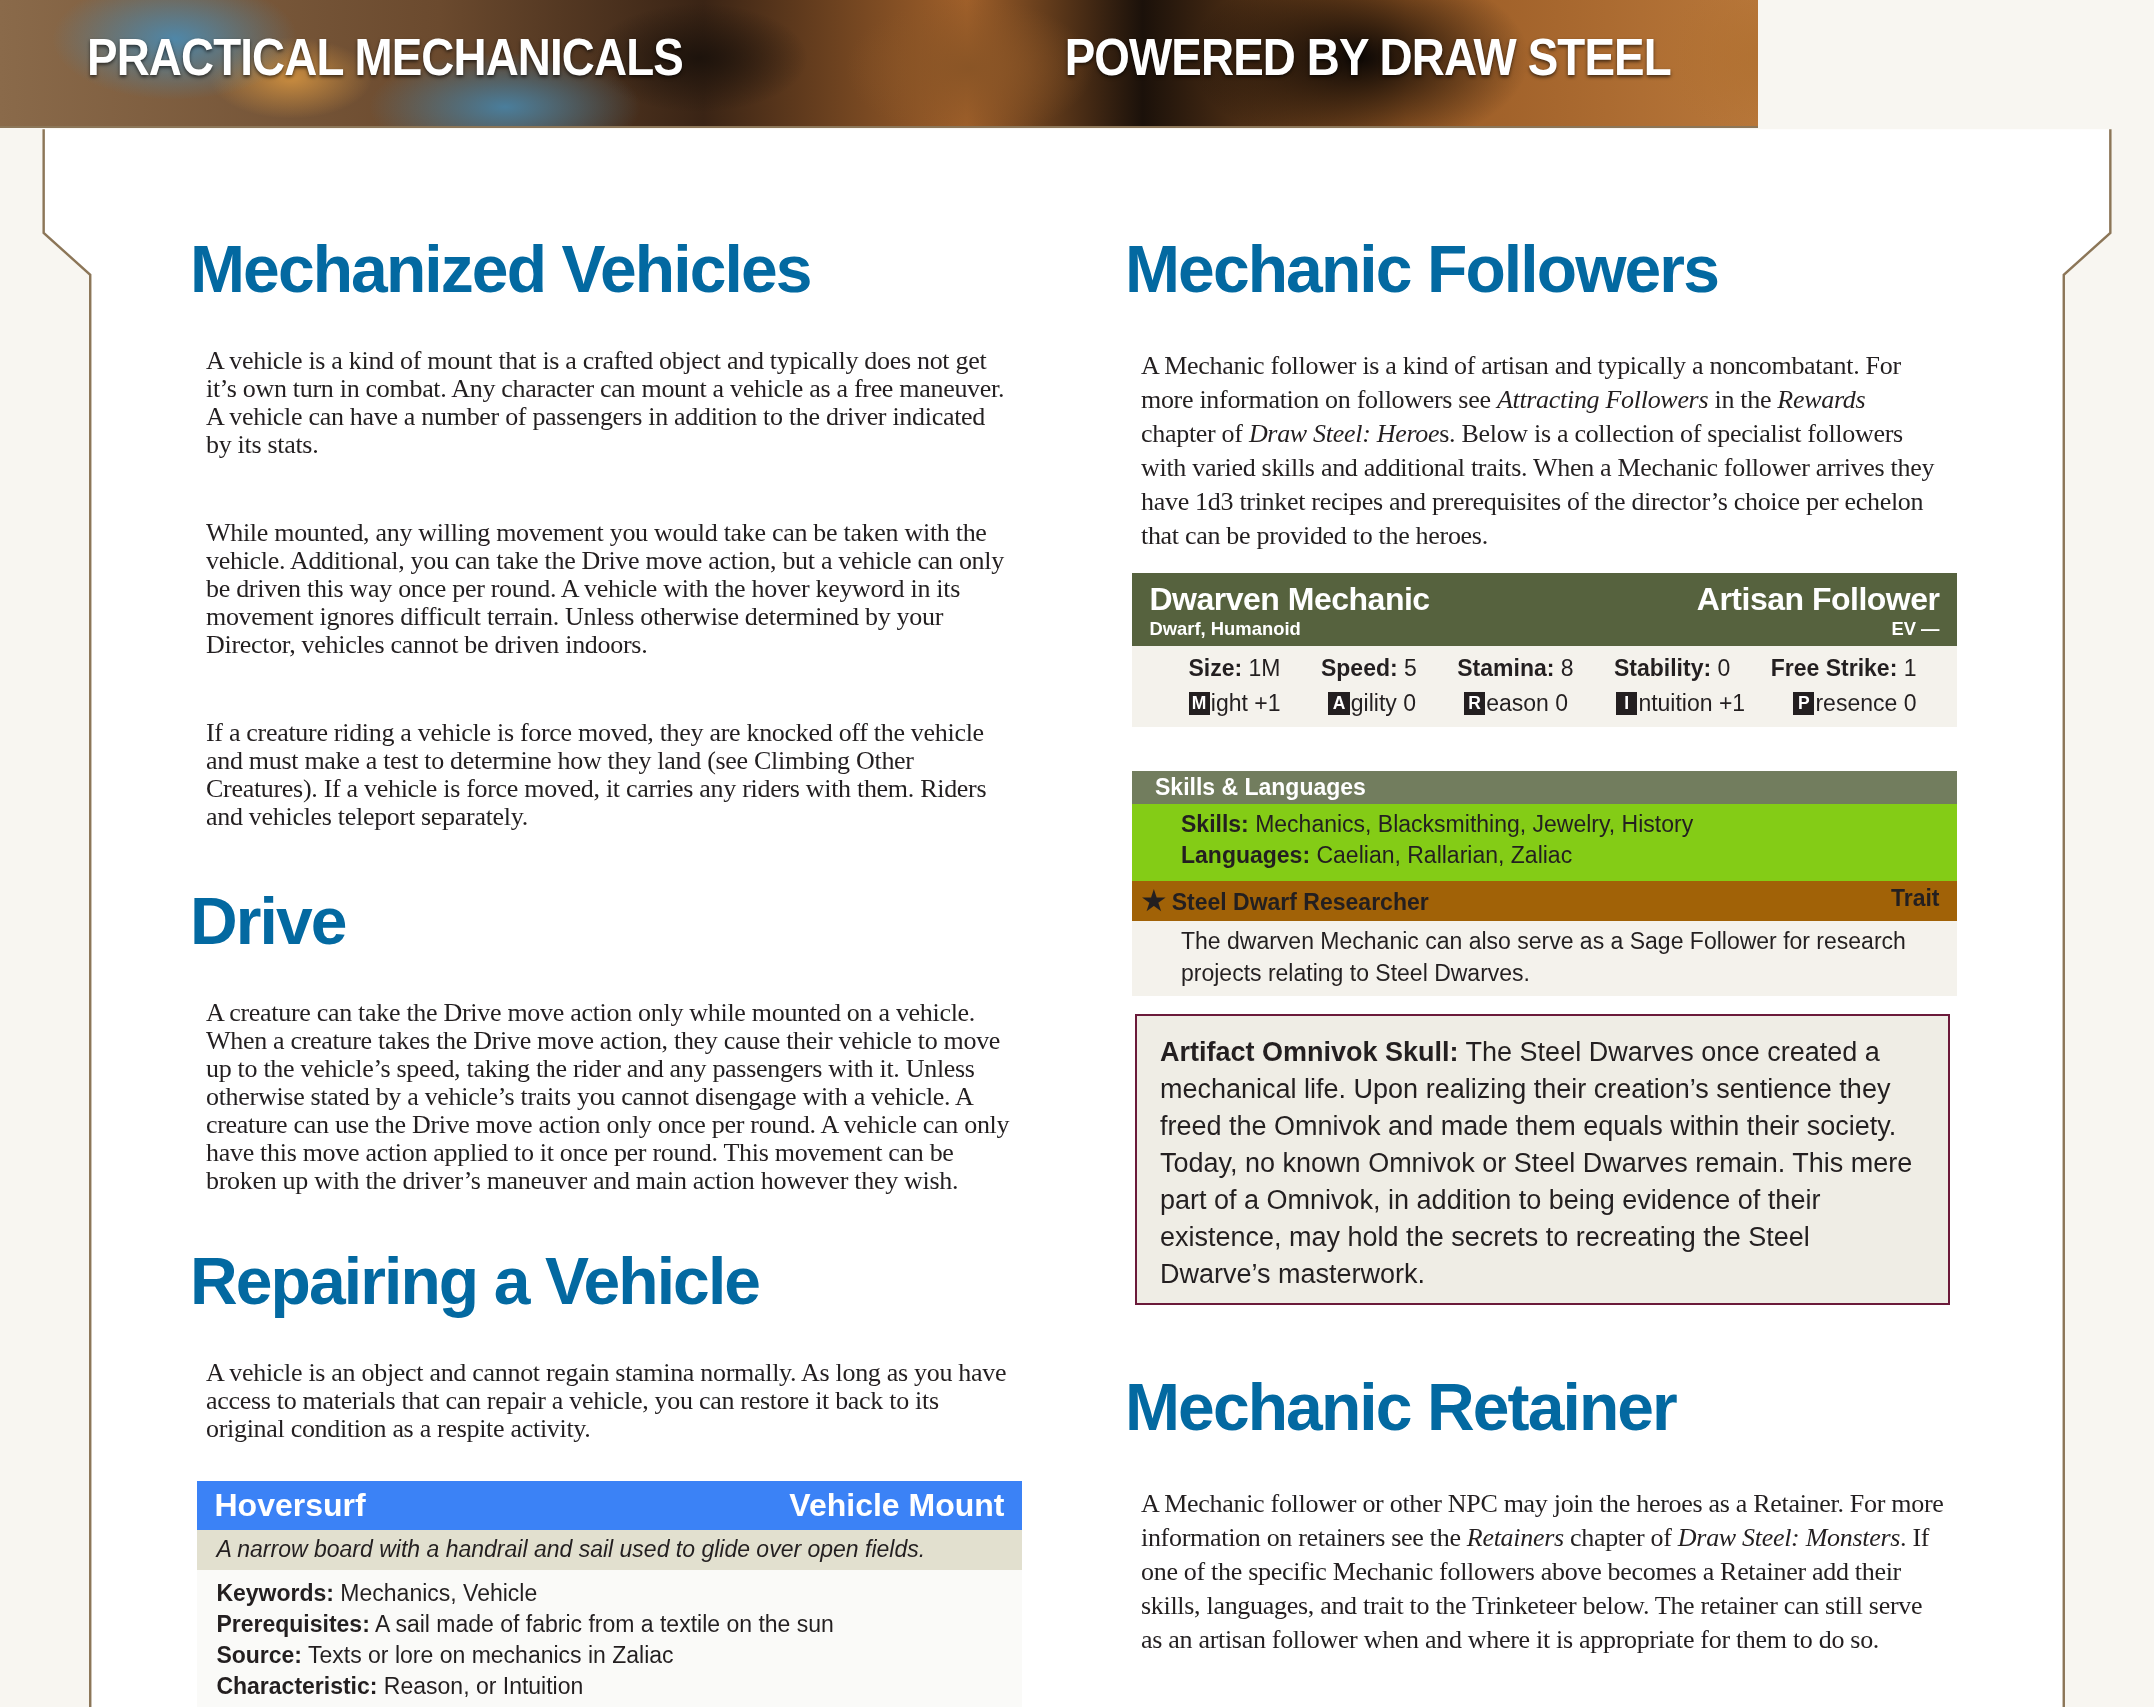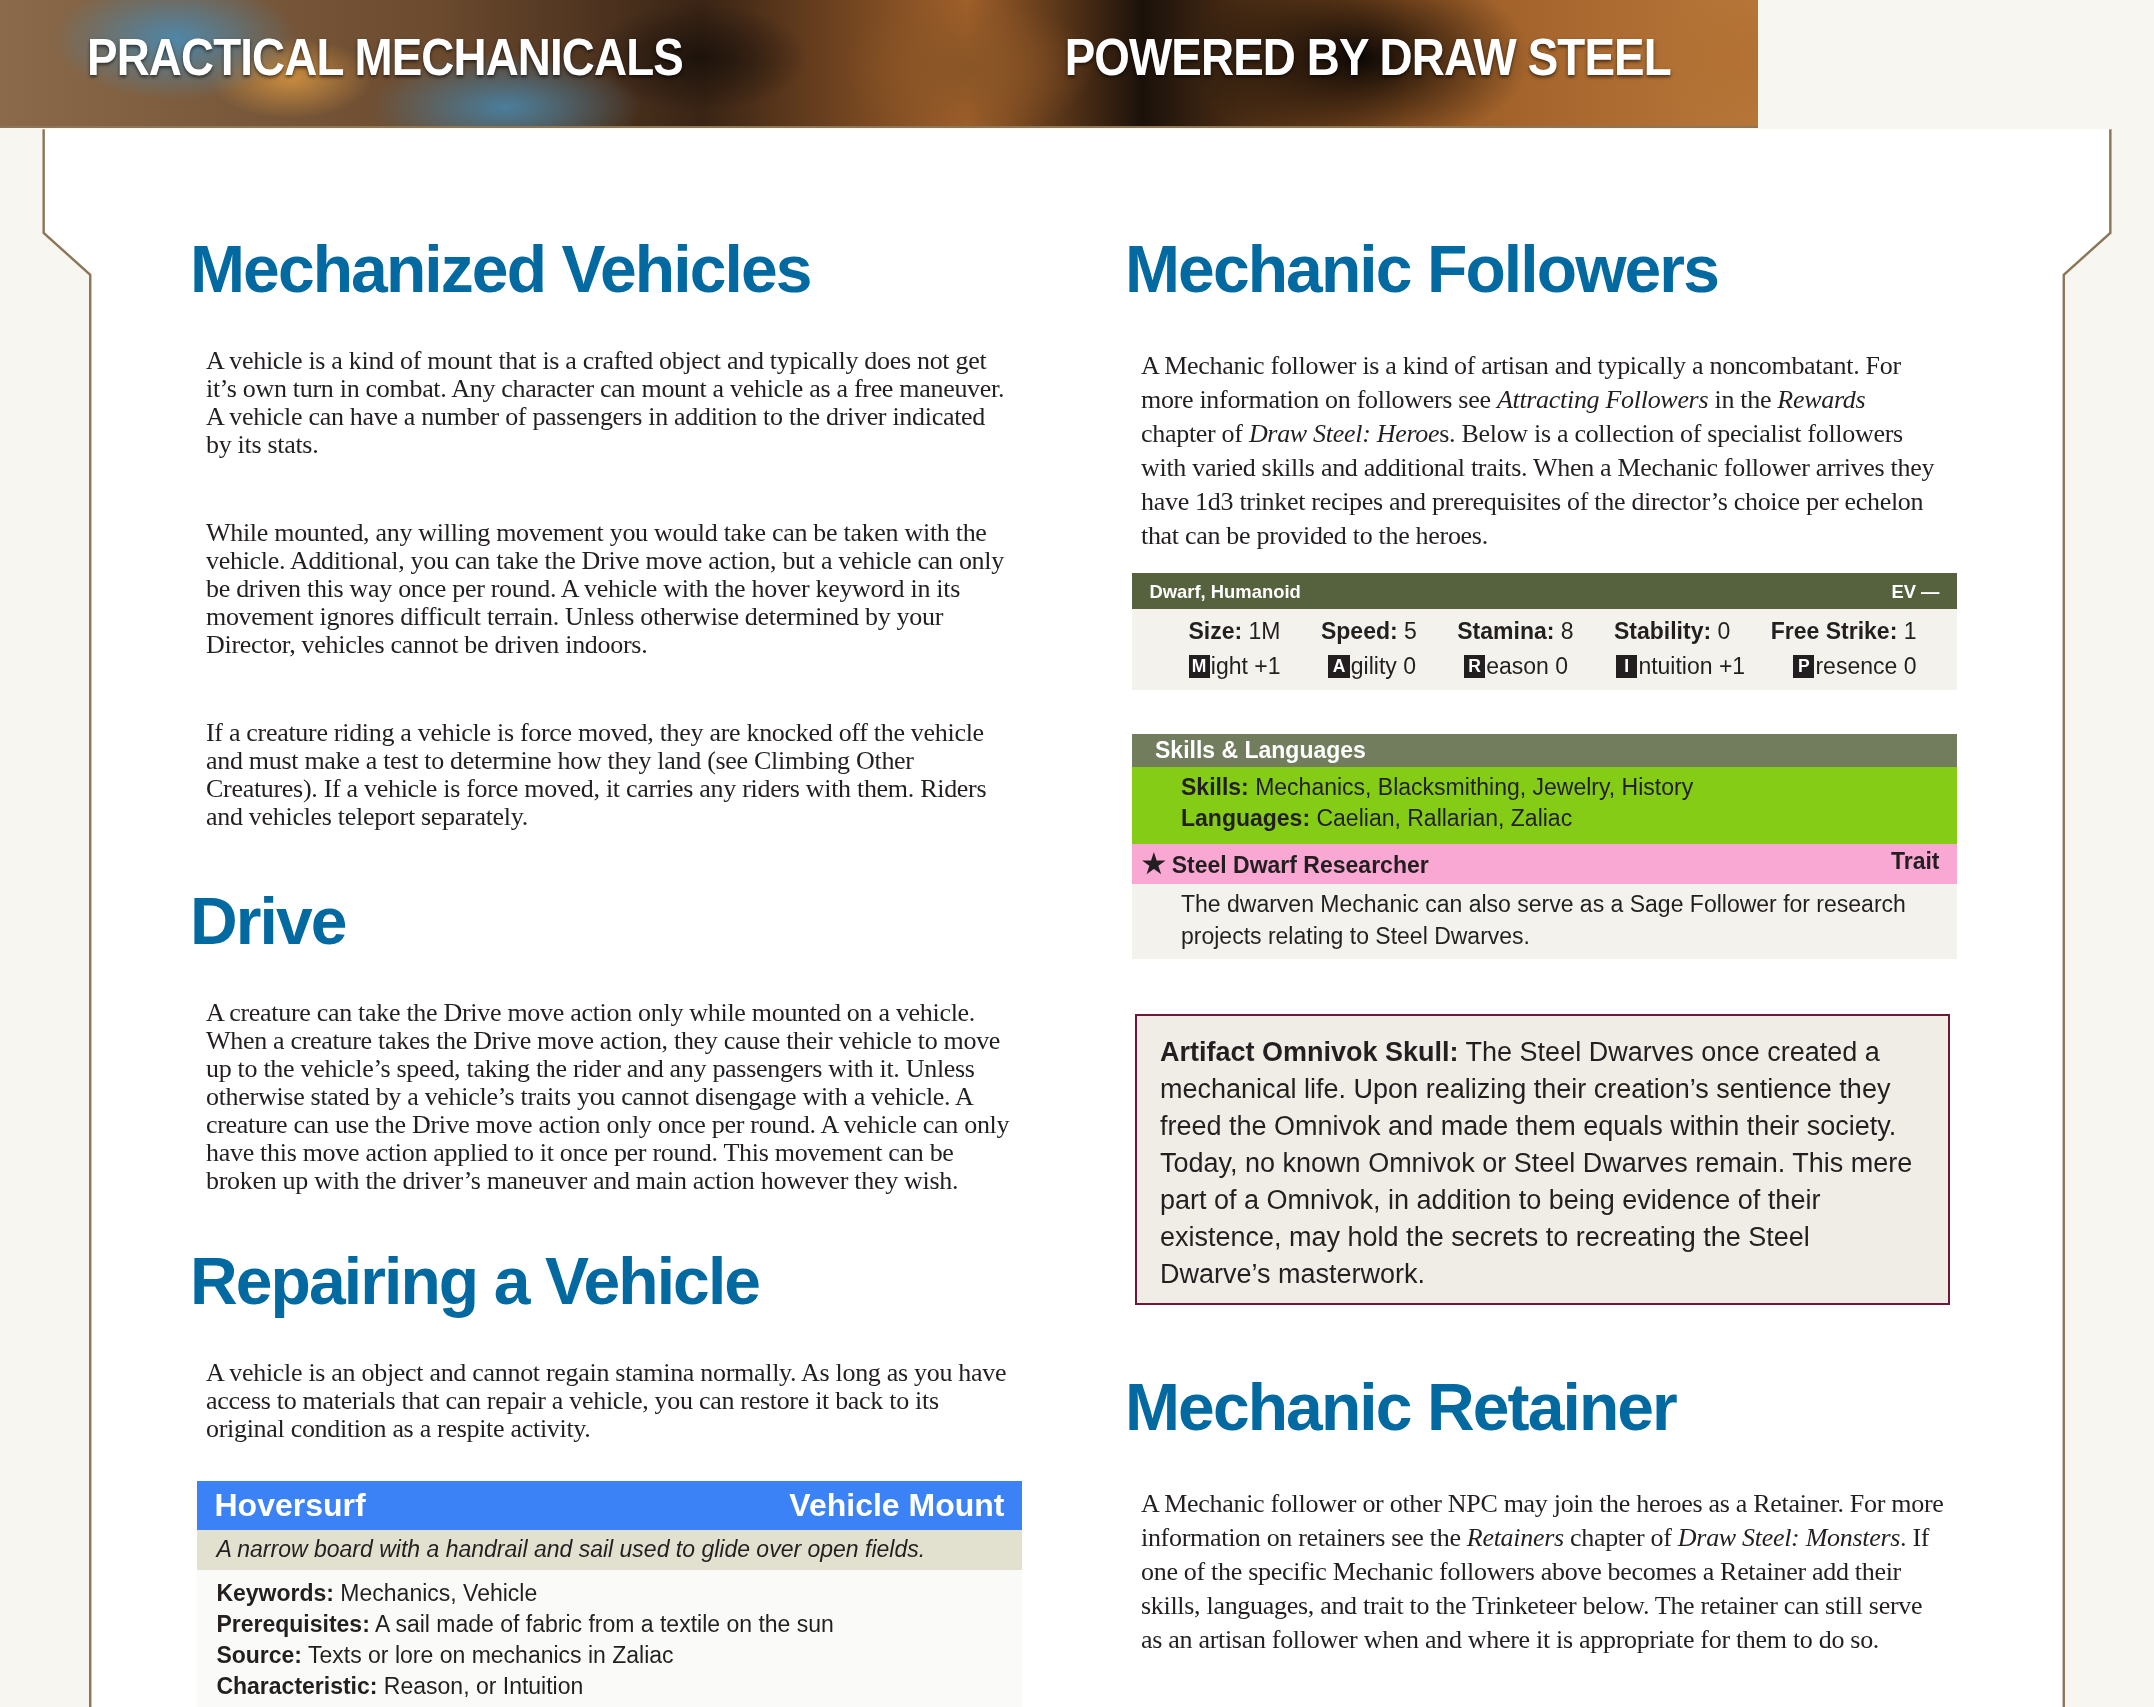"Dwarven Mechanic" div.sb-head-row { html: none -> <div> <span>Dwarven Mechanic</span> <span>Artisan Follower</span> </div> }
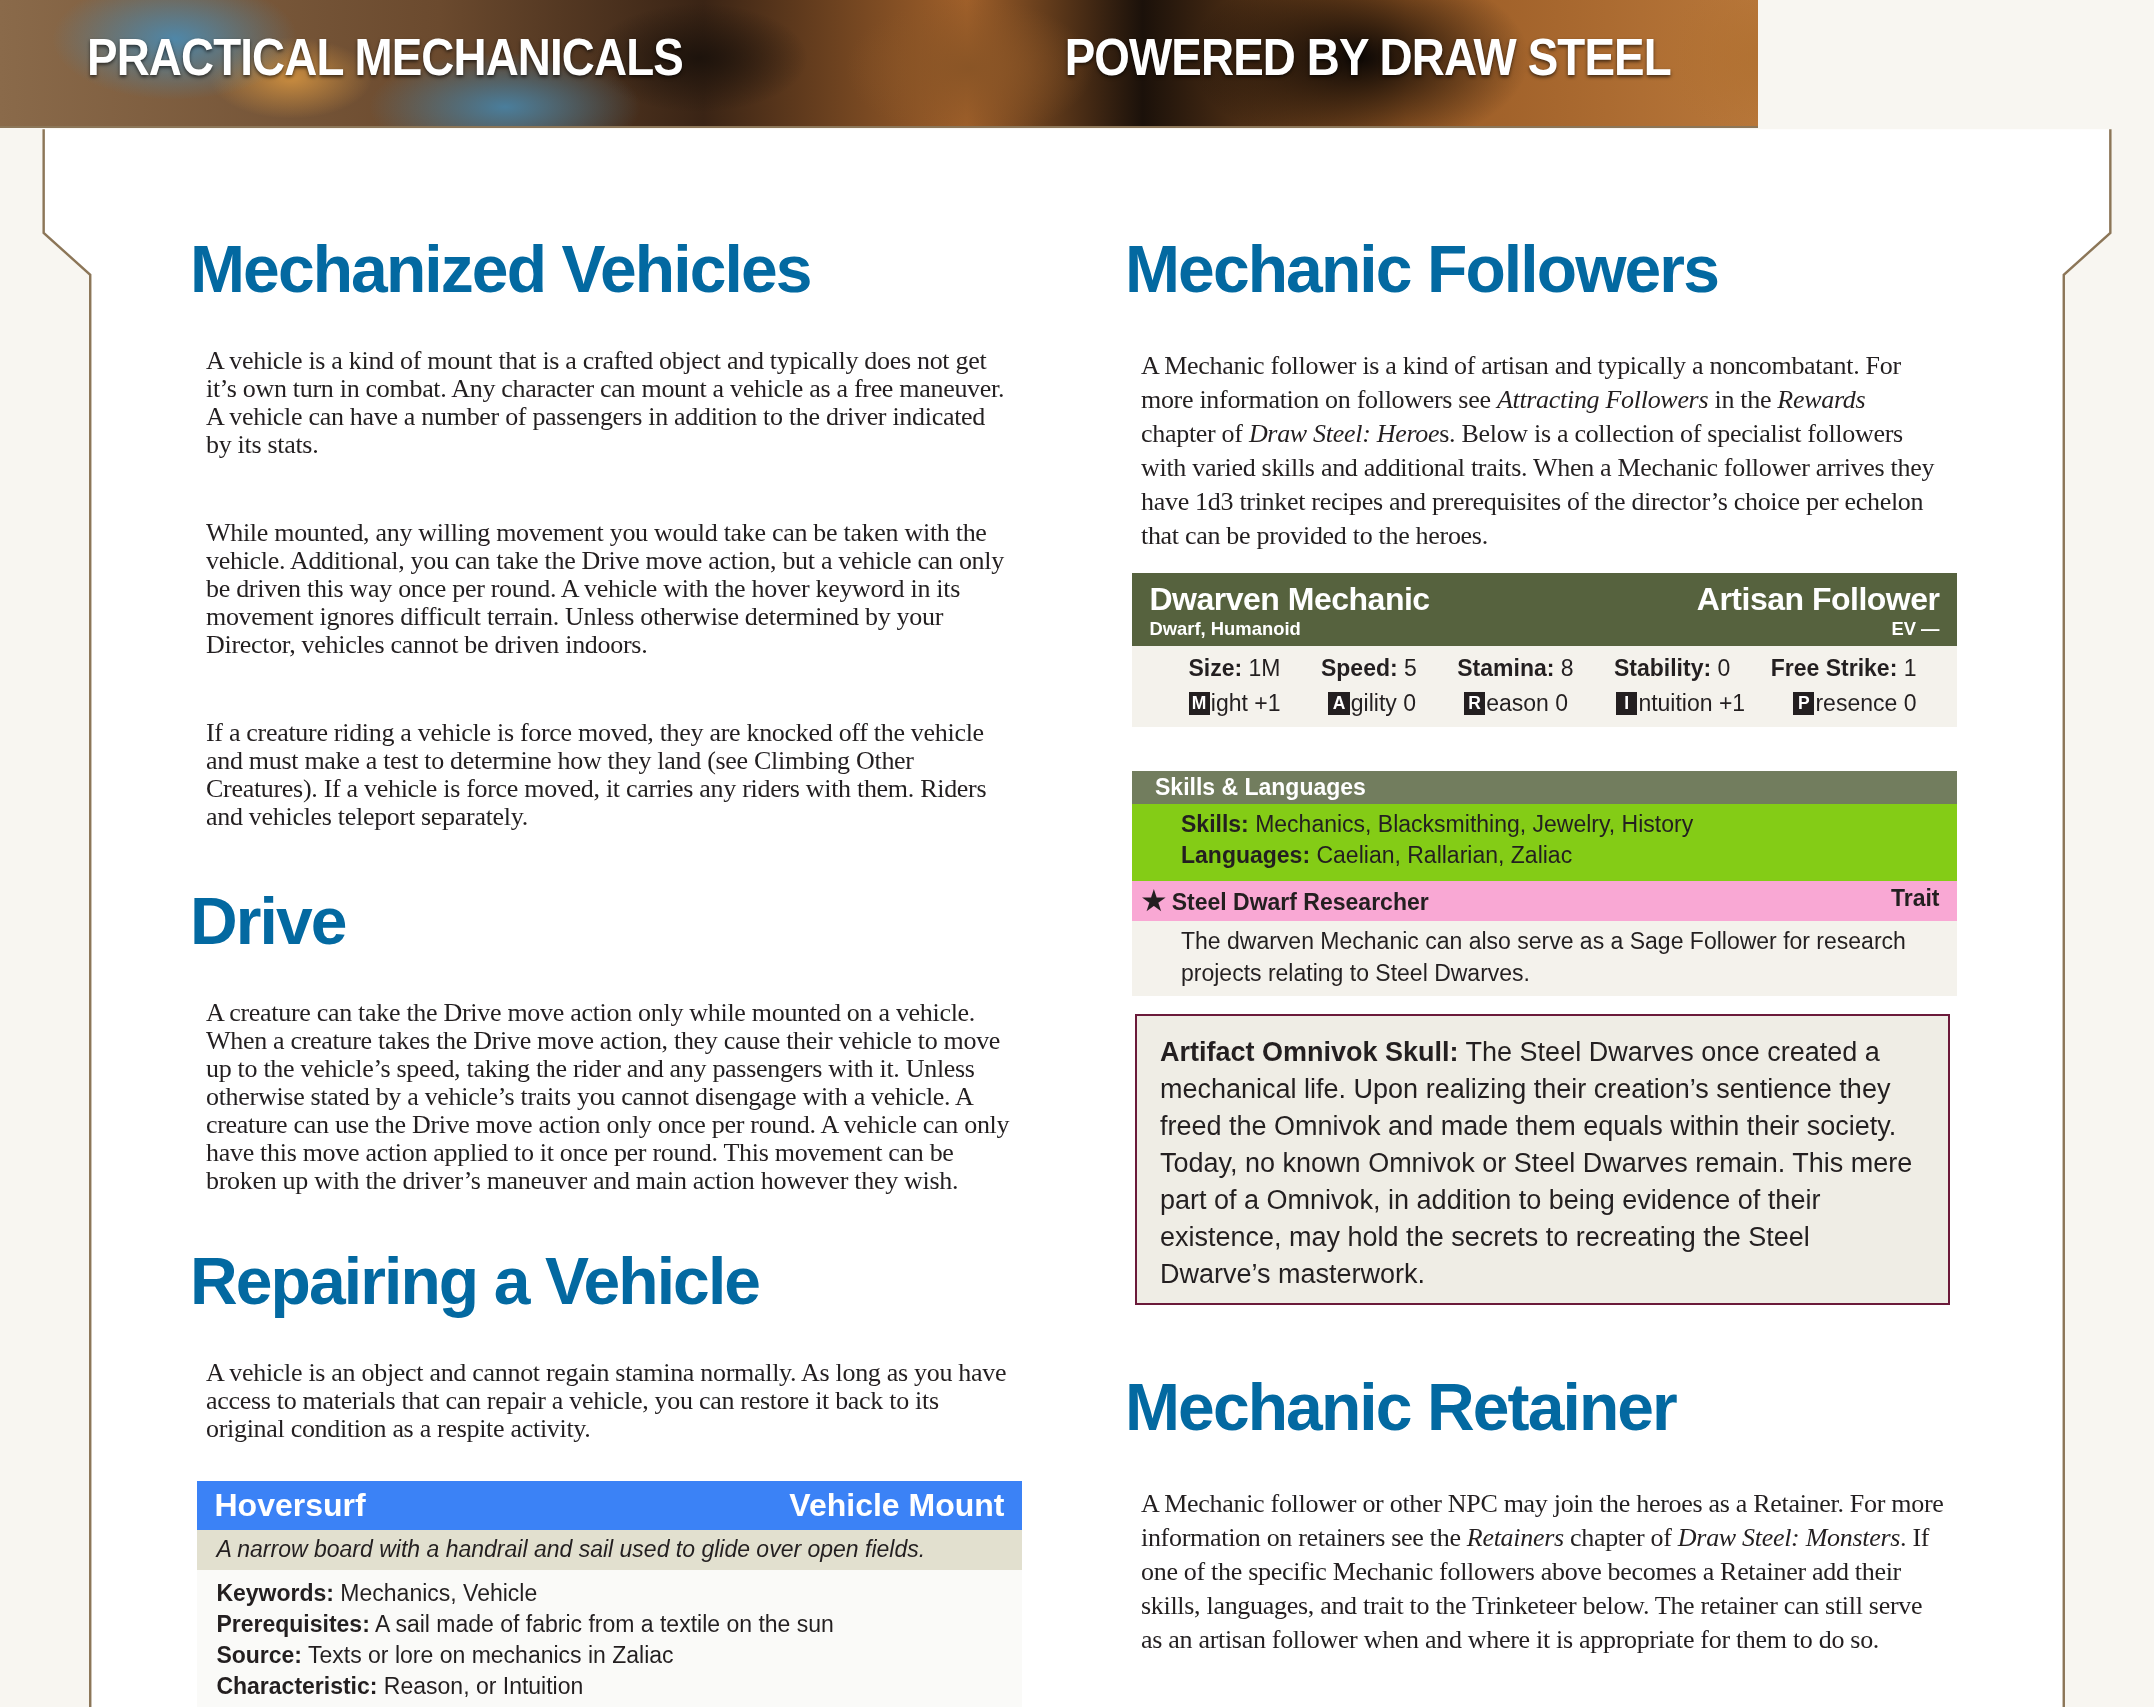"★ Steel Dwarf Researcher" .sb-trait-head { background: #f9a8d4 -> #a16207 }
